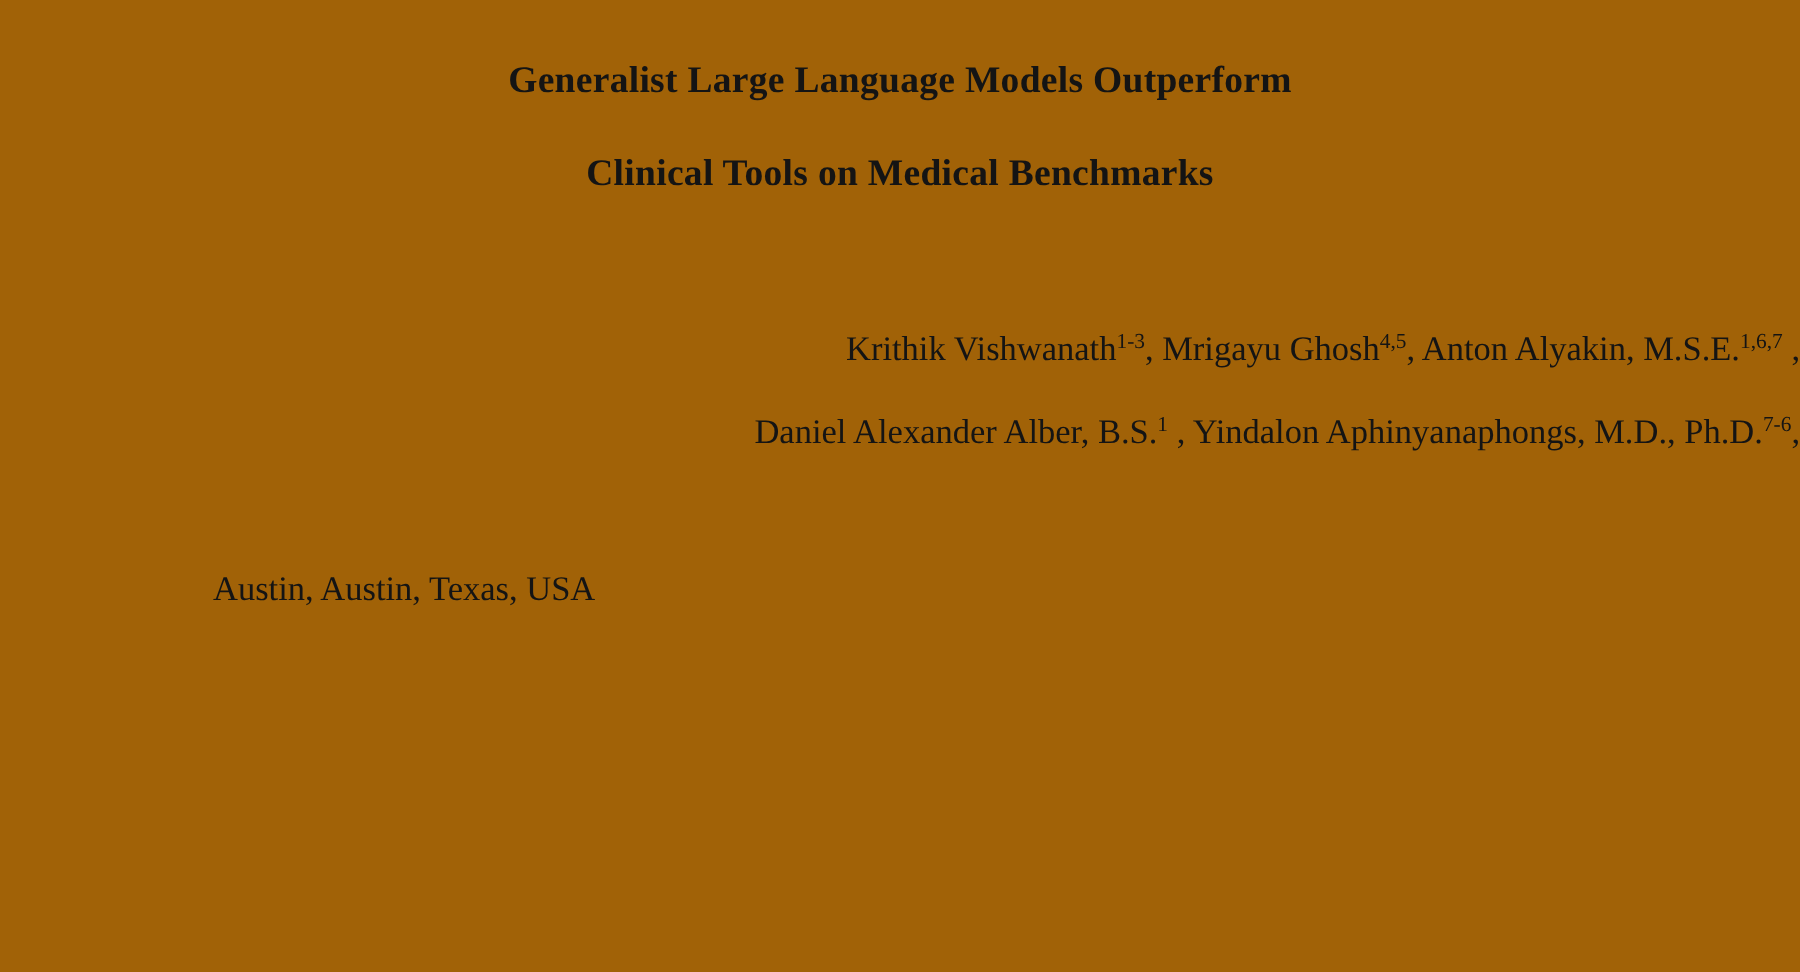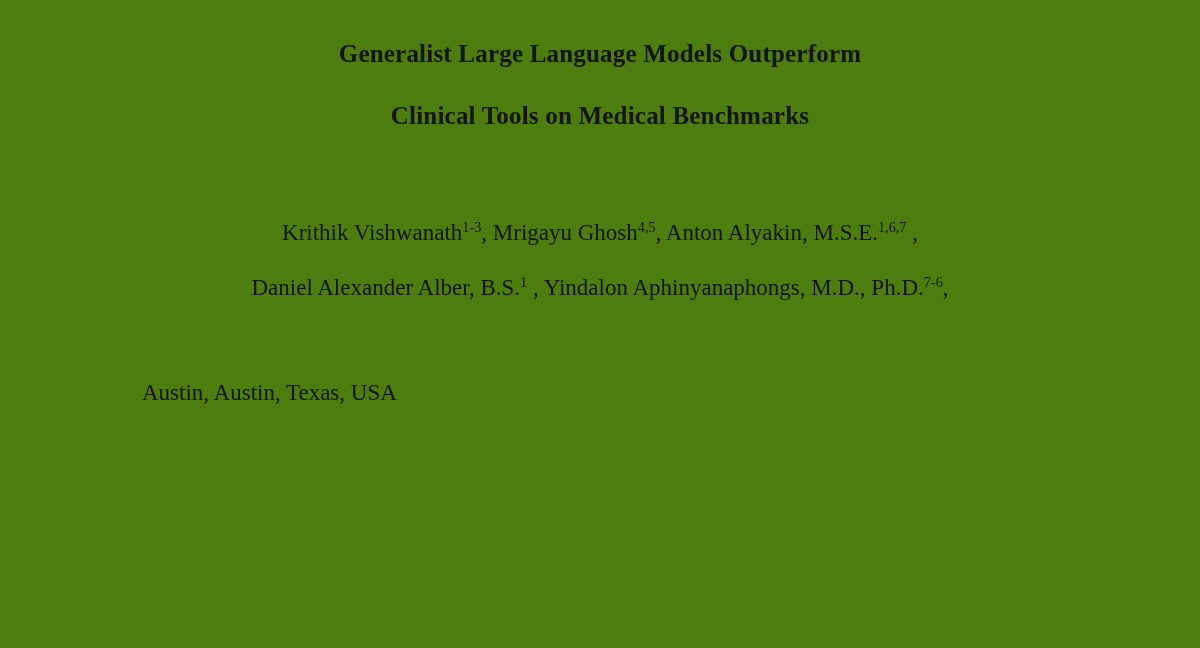"Generalist Large Language Models" .page { background: #4d7c0f -> #a16207 }
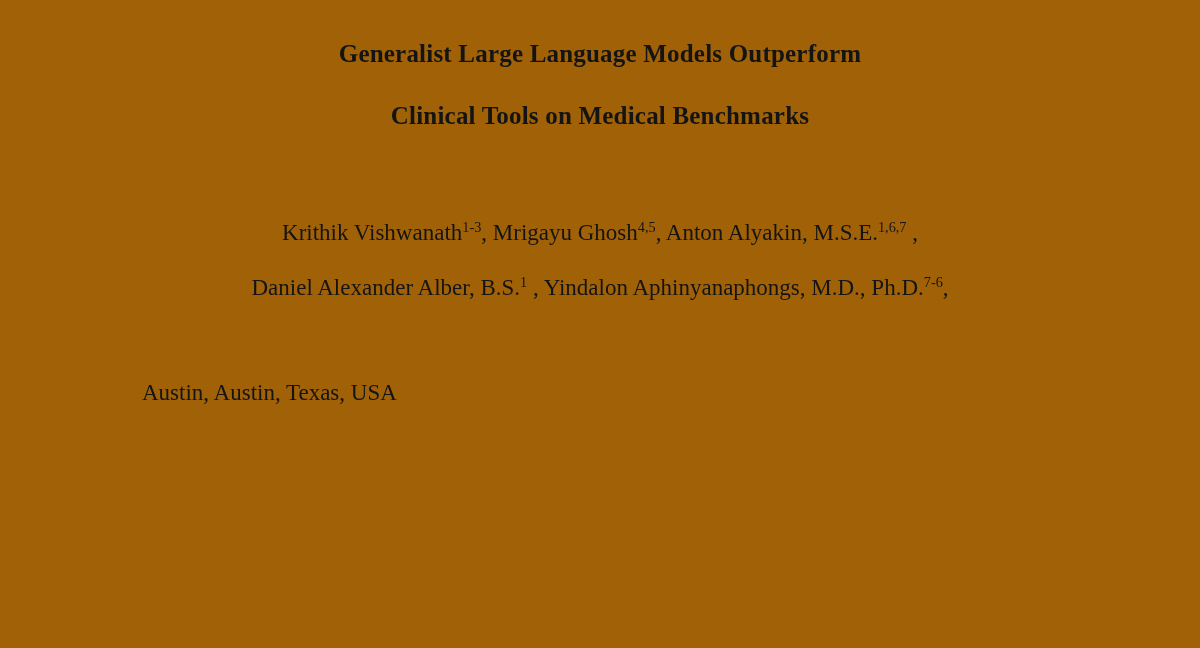"Krithik Vishwanath1-3, Mrigayu Ghosh4,5," .authors-block { text-align: center -> right }
